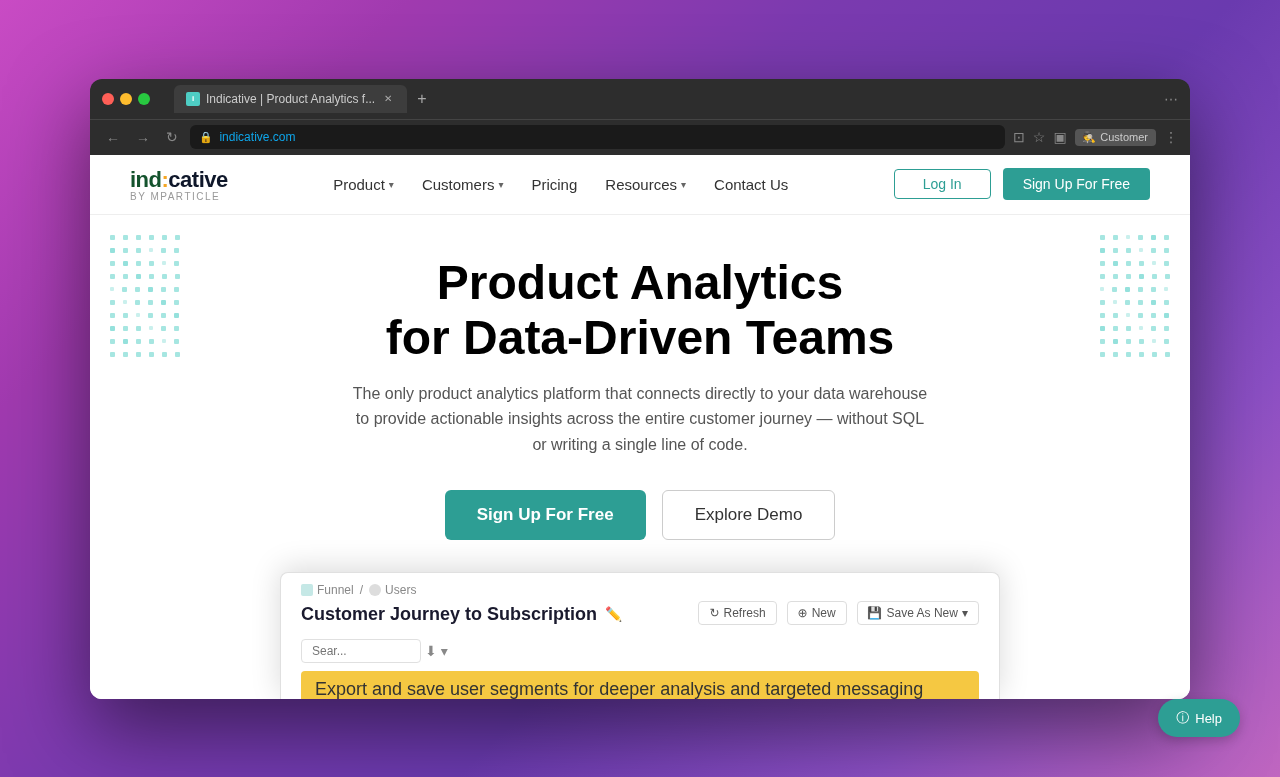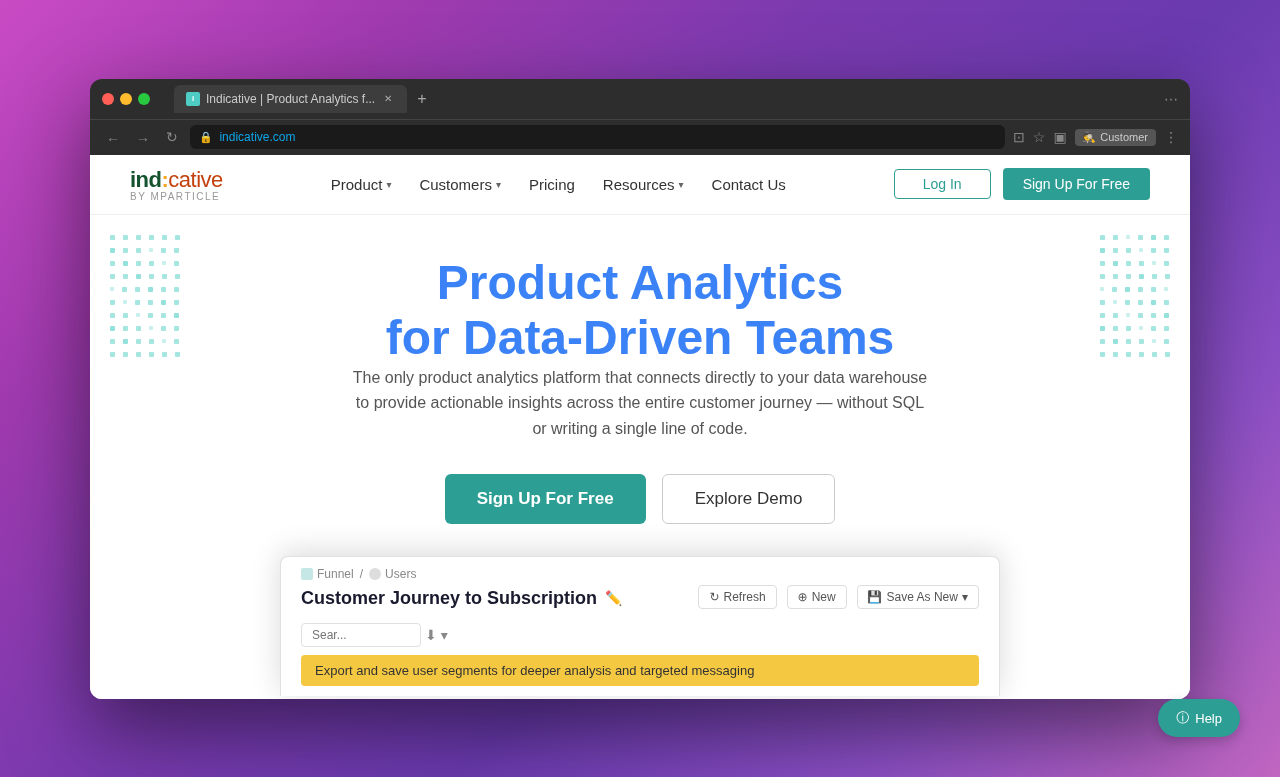"cative" span { color: #c2410c -> #0f172a; font-weight: 400 -> 700 }
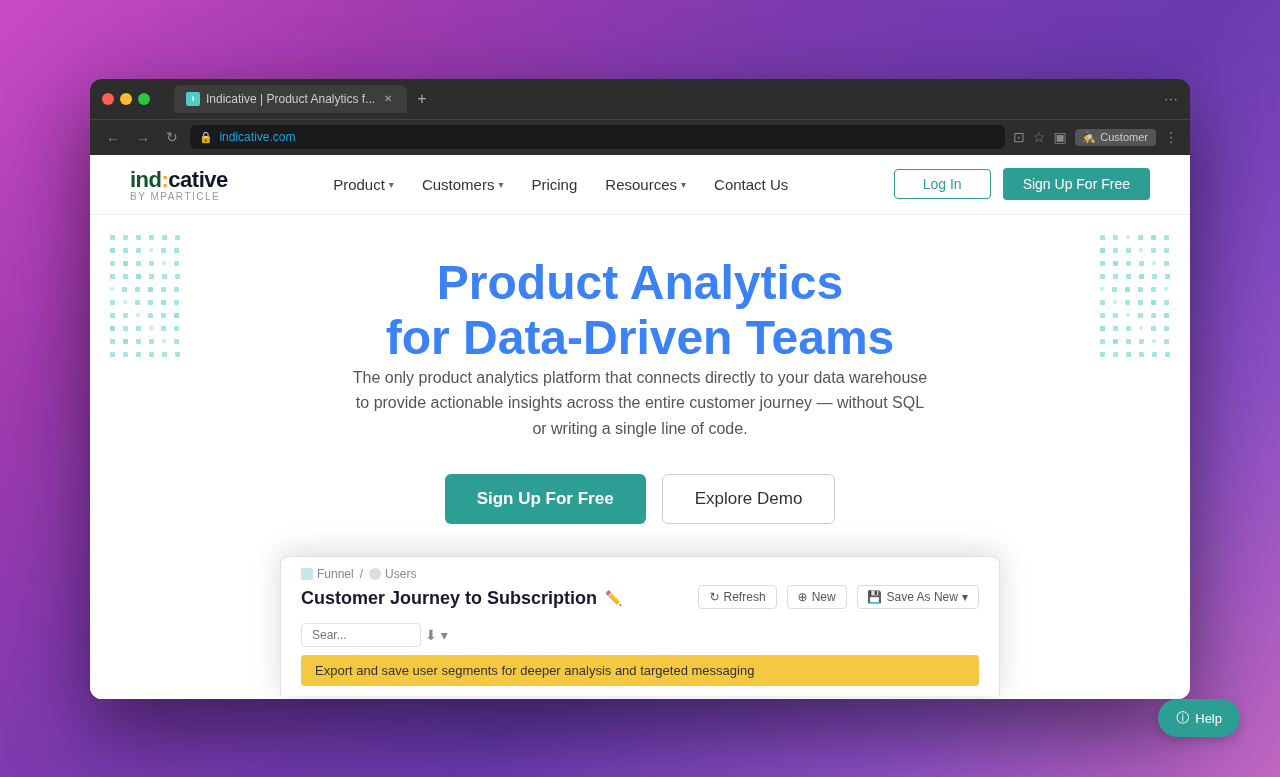"Product Analytics" .hero-title { color: #3b82f6 -> #000000; margin-bottom: none -> 16px }
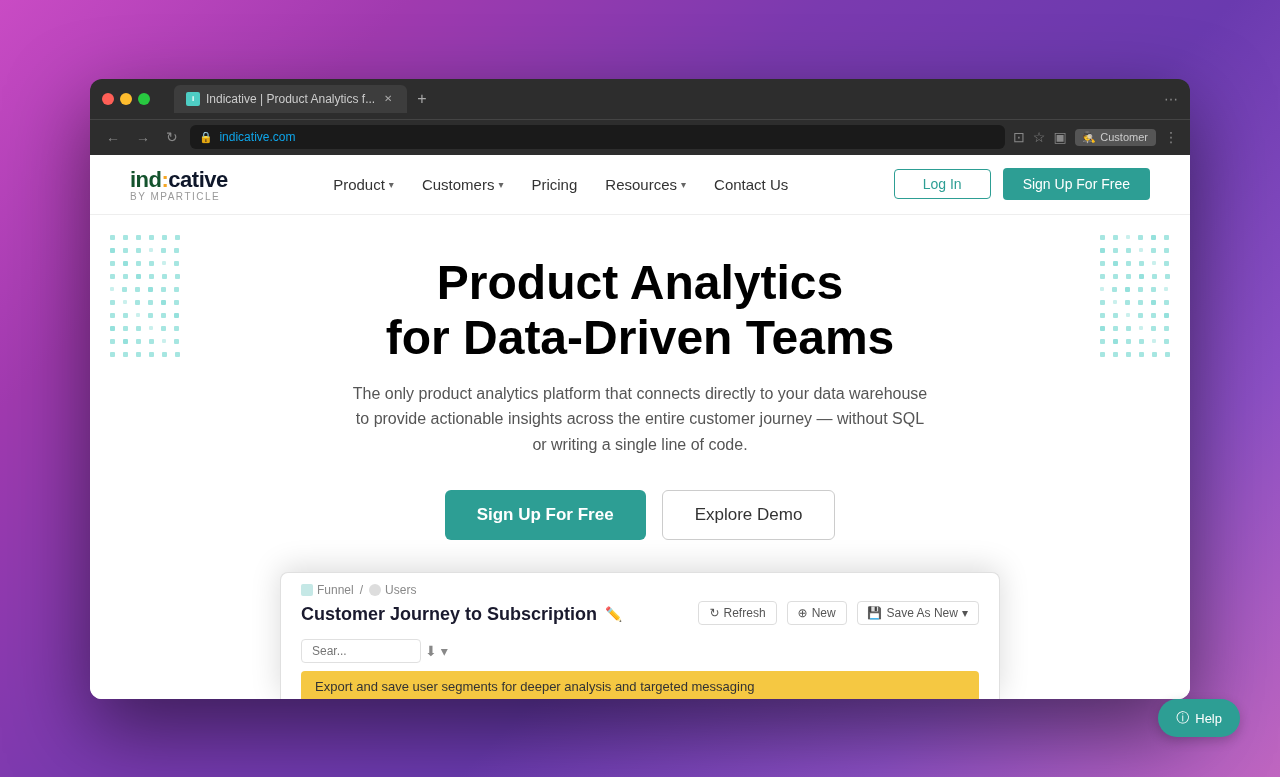"Export and save user segments" .demo-banner { font-size: 13px -> 18px }
